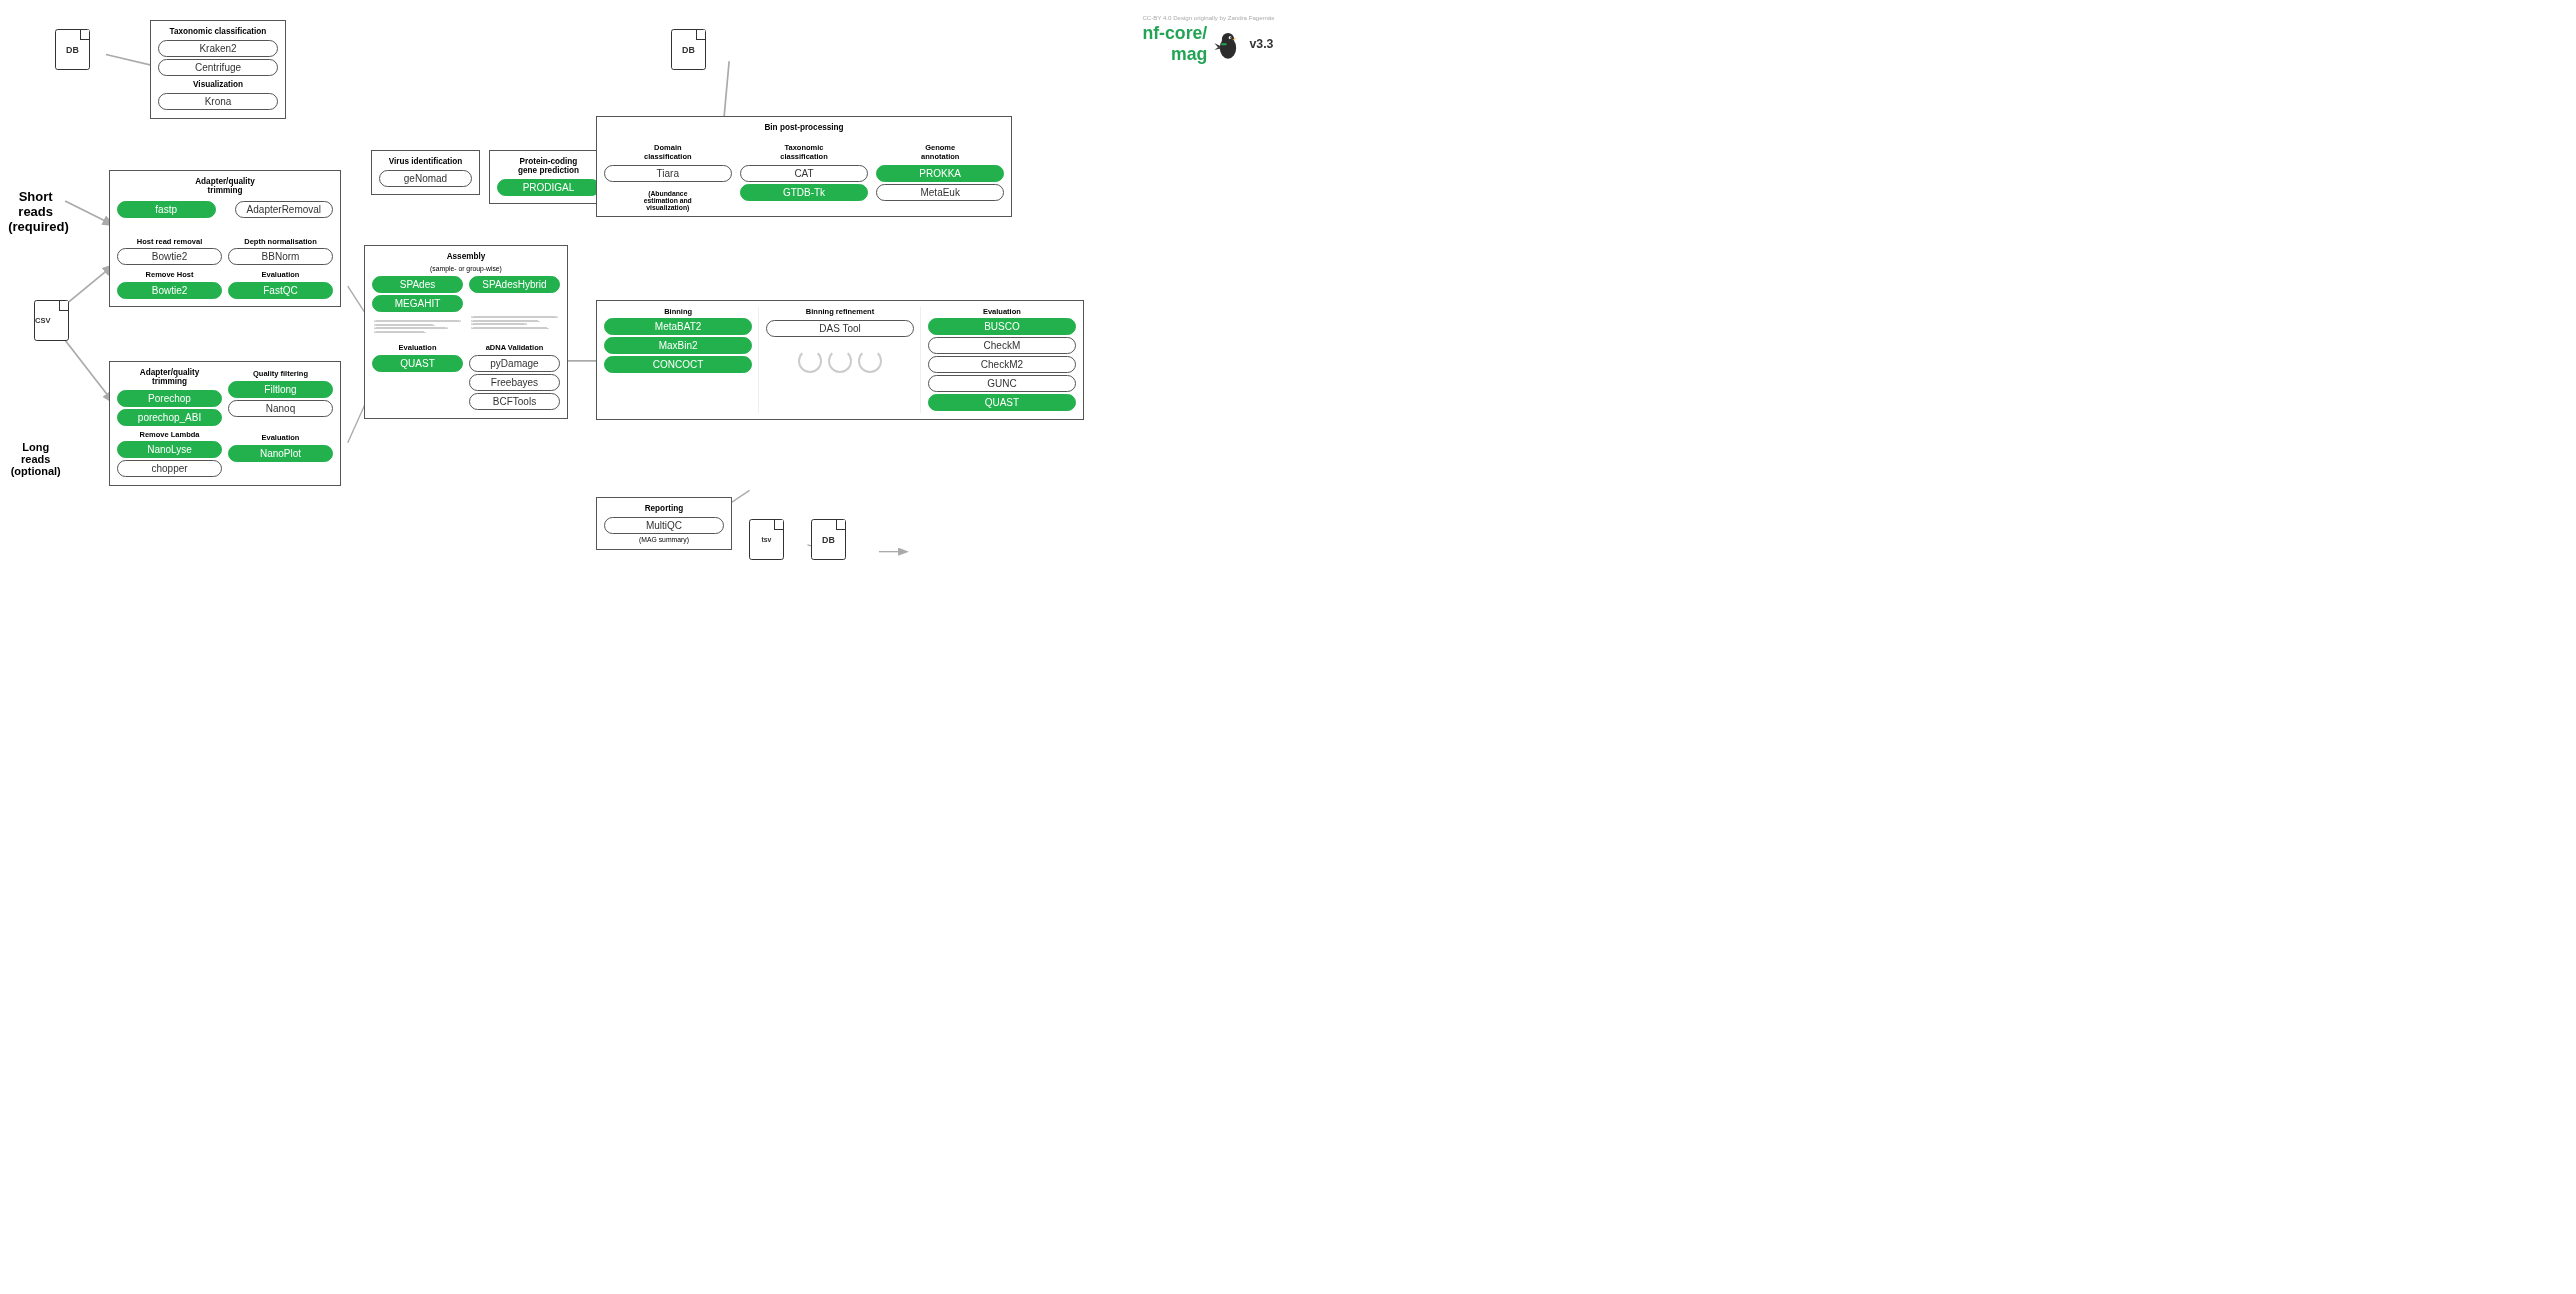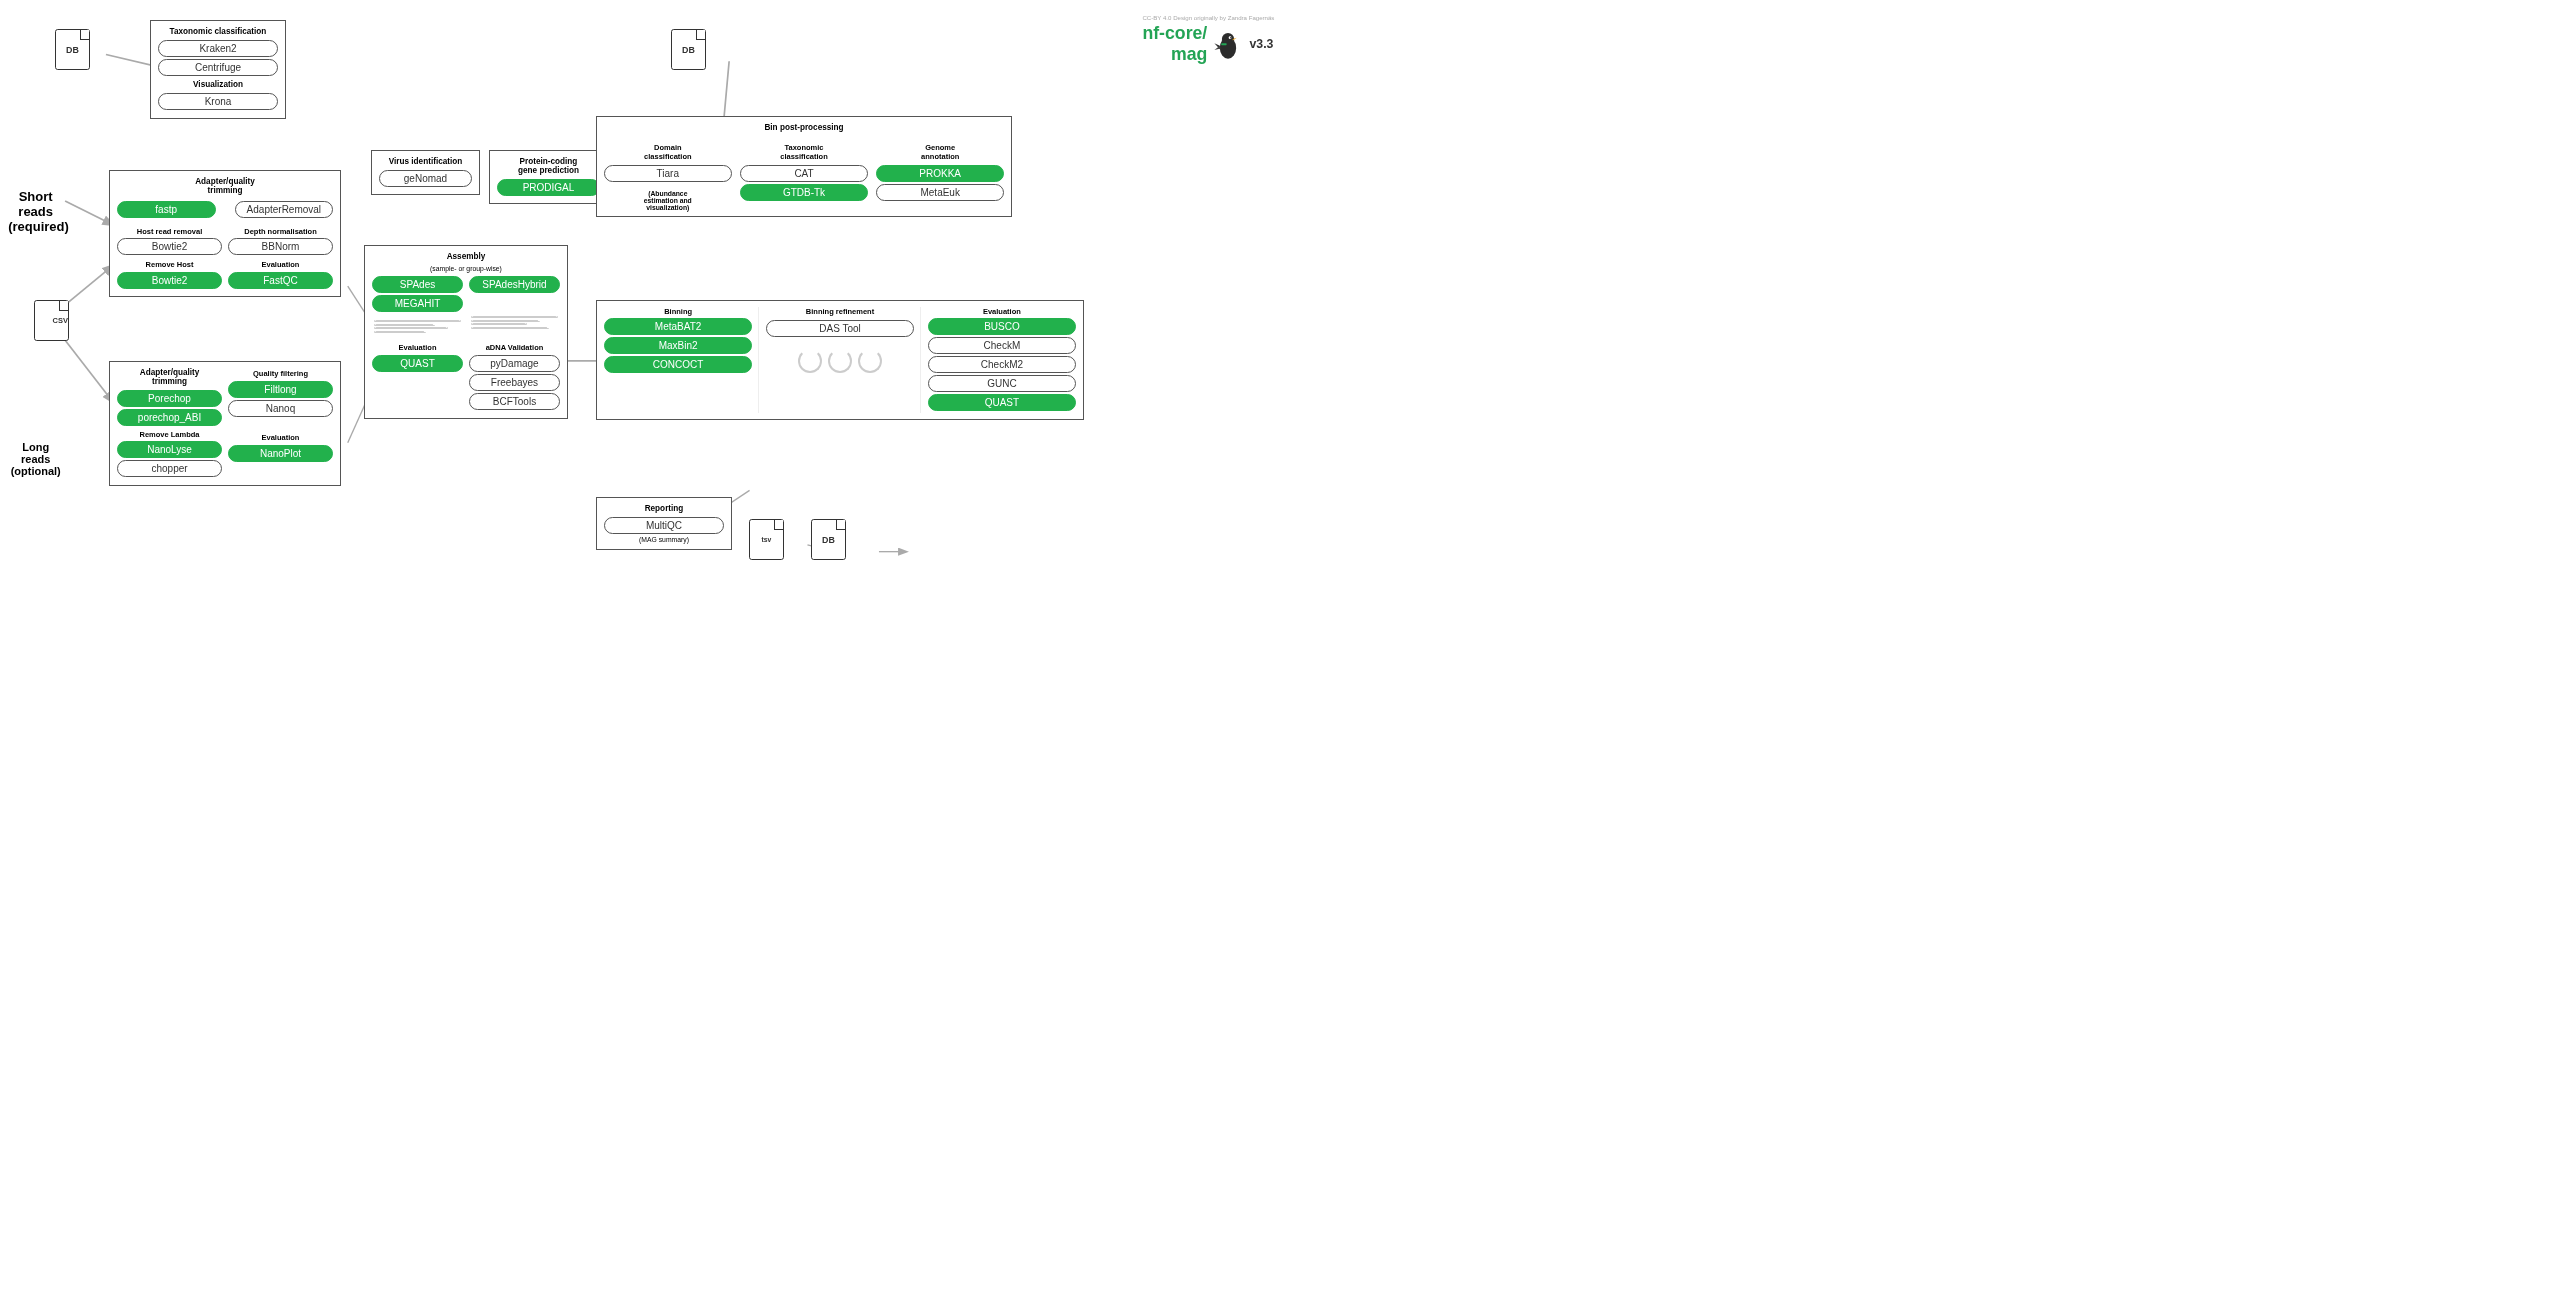"fastp" div { margin-bottom: 7px -> 17px }
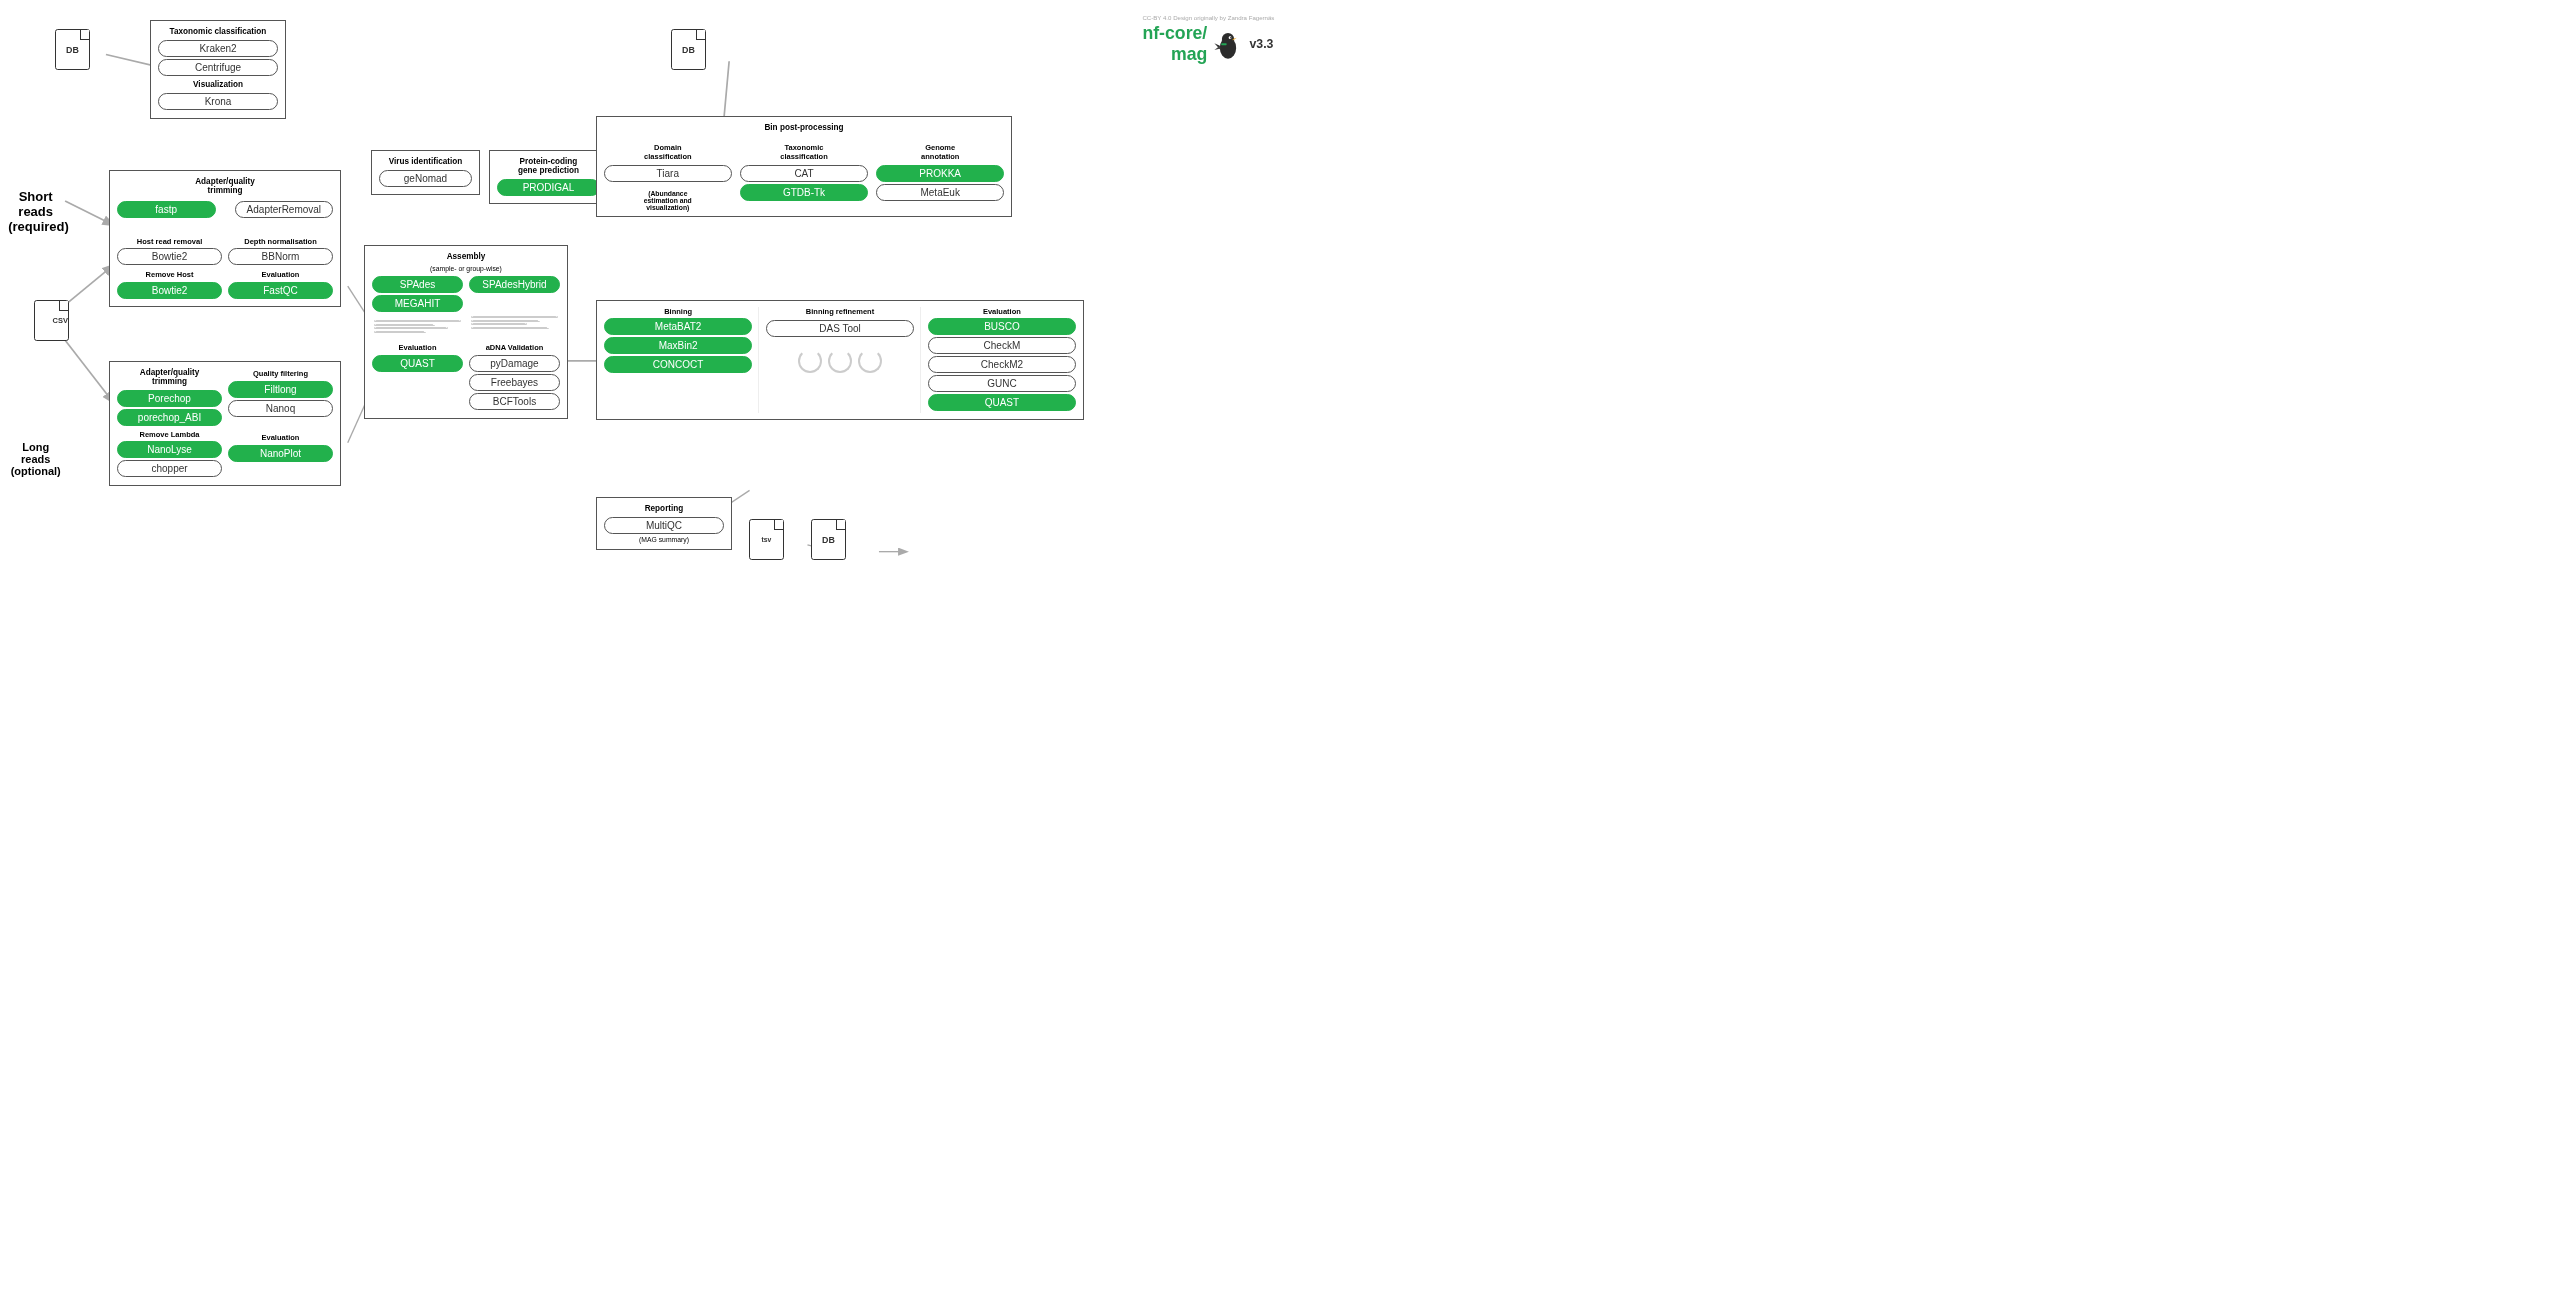"CSV" div { align-items: flex-end -> flex-start }
